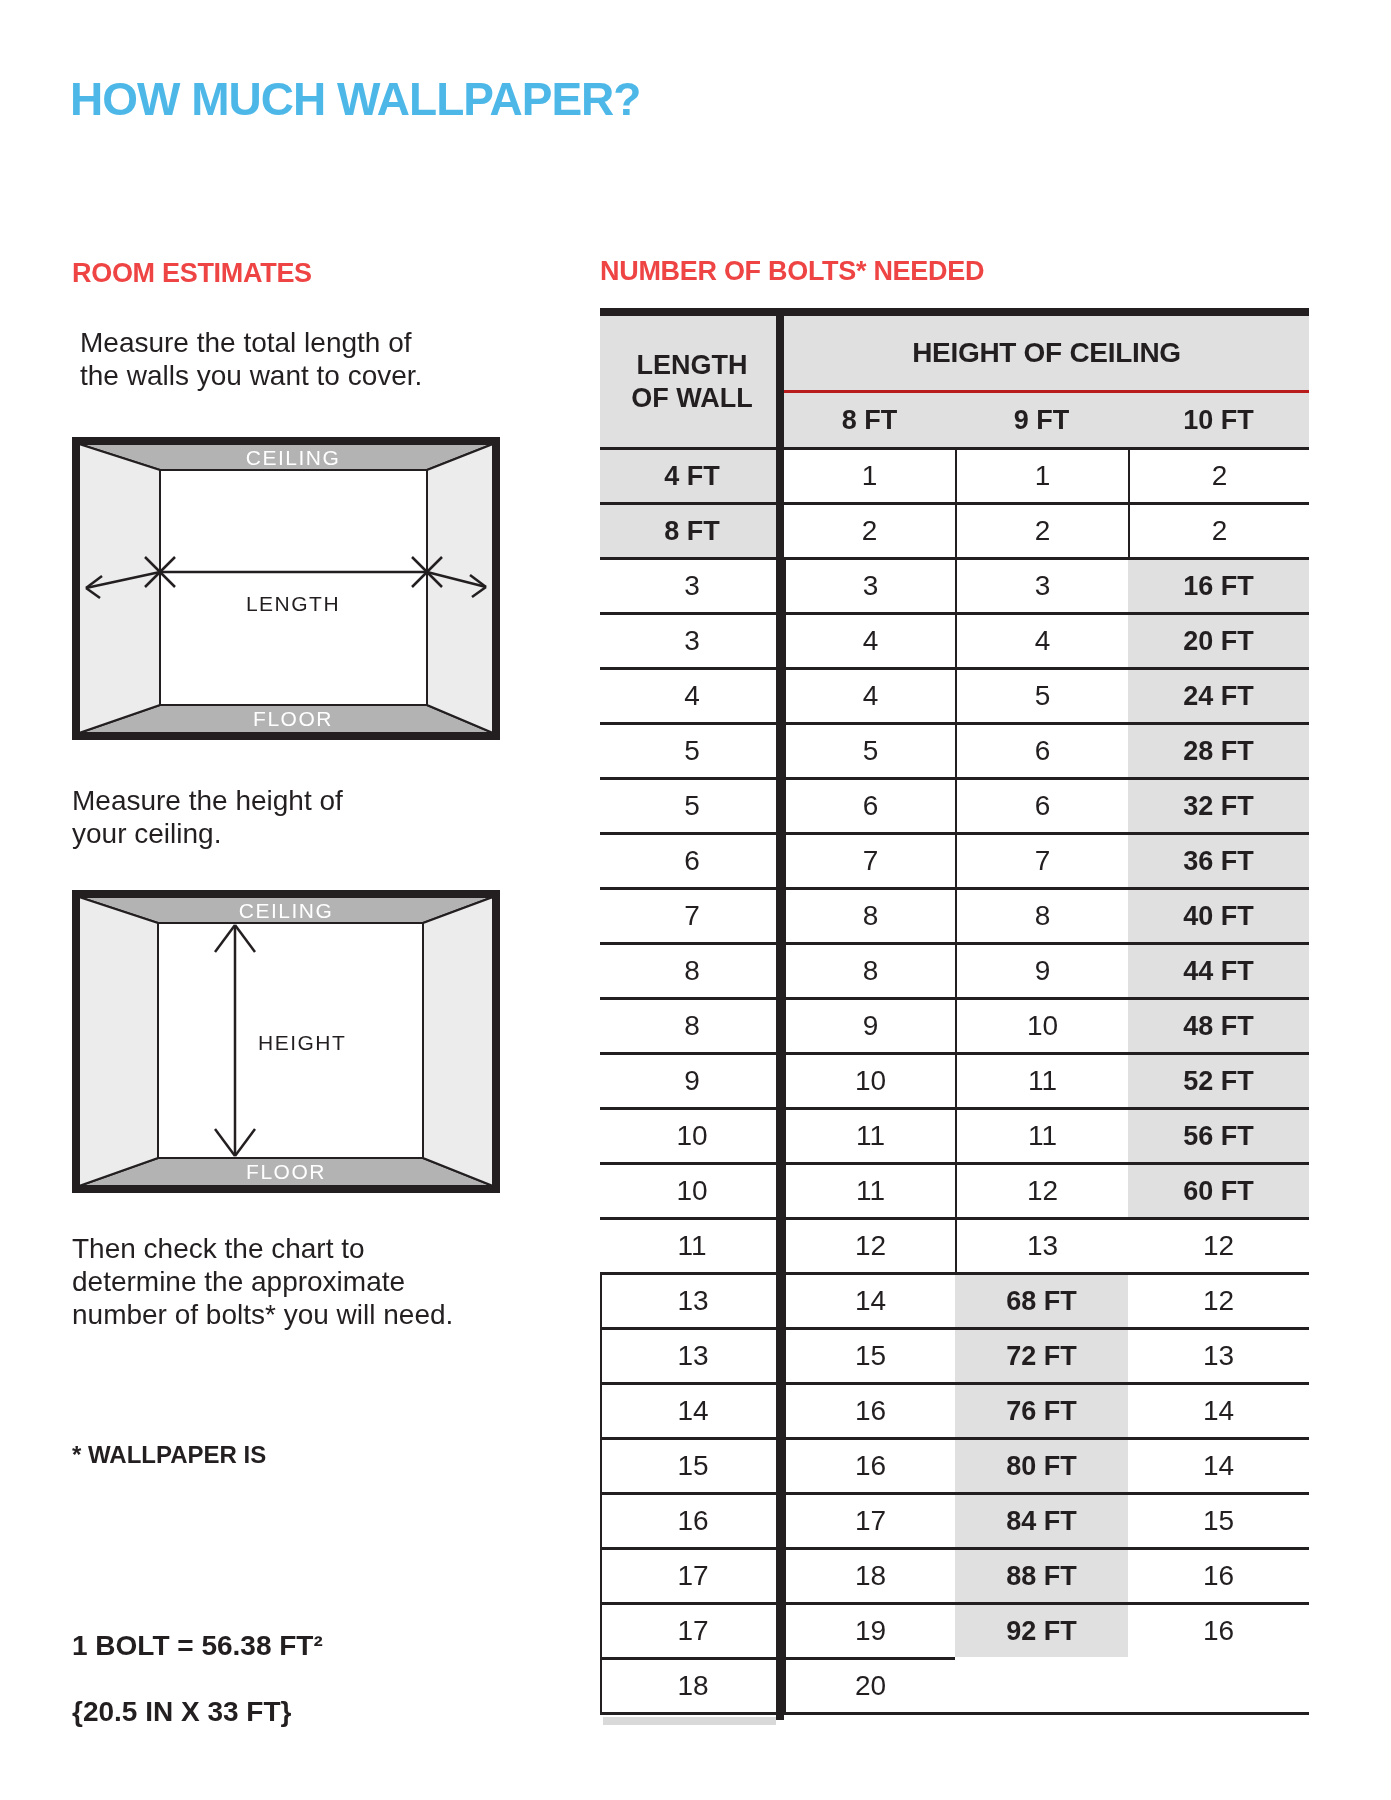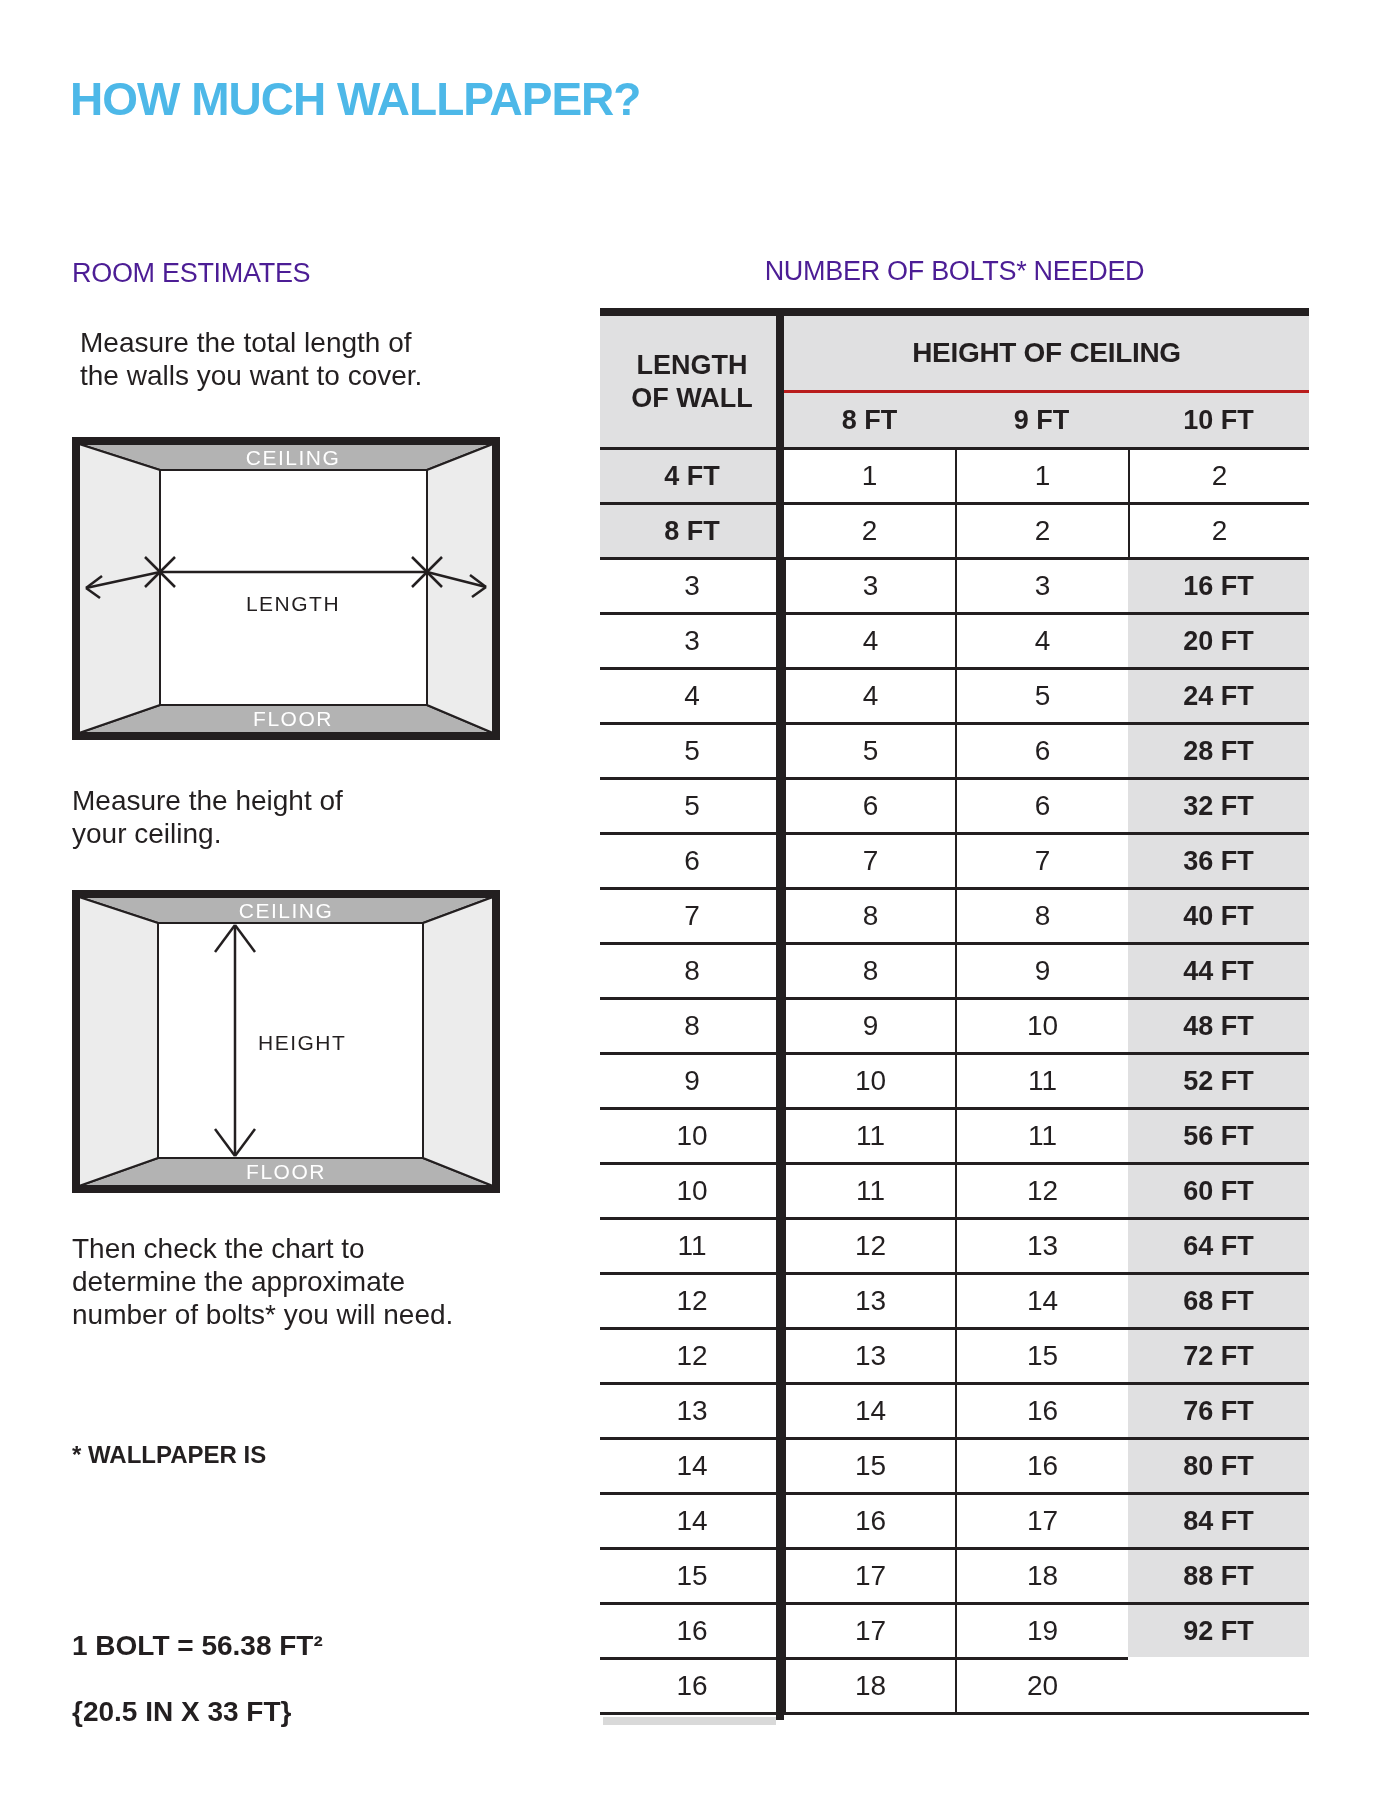"ROOM ESTIMATES" .section-heading { color: #4c1d95 -> #ef4444; font-weight: normal -> bold }
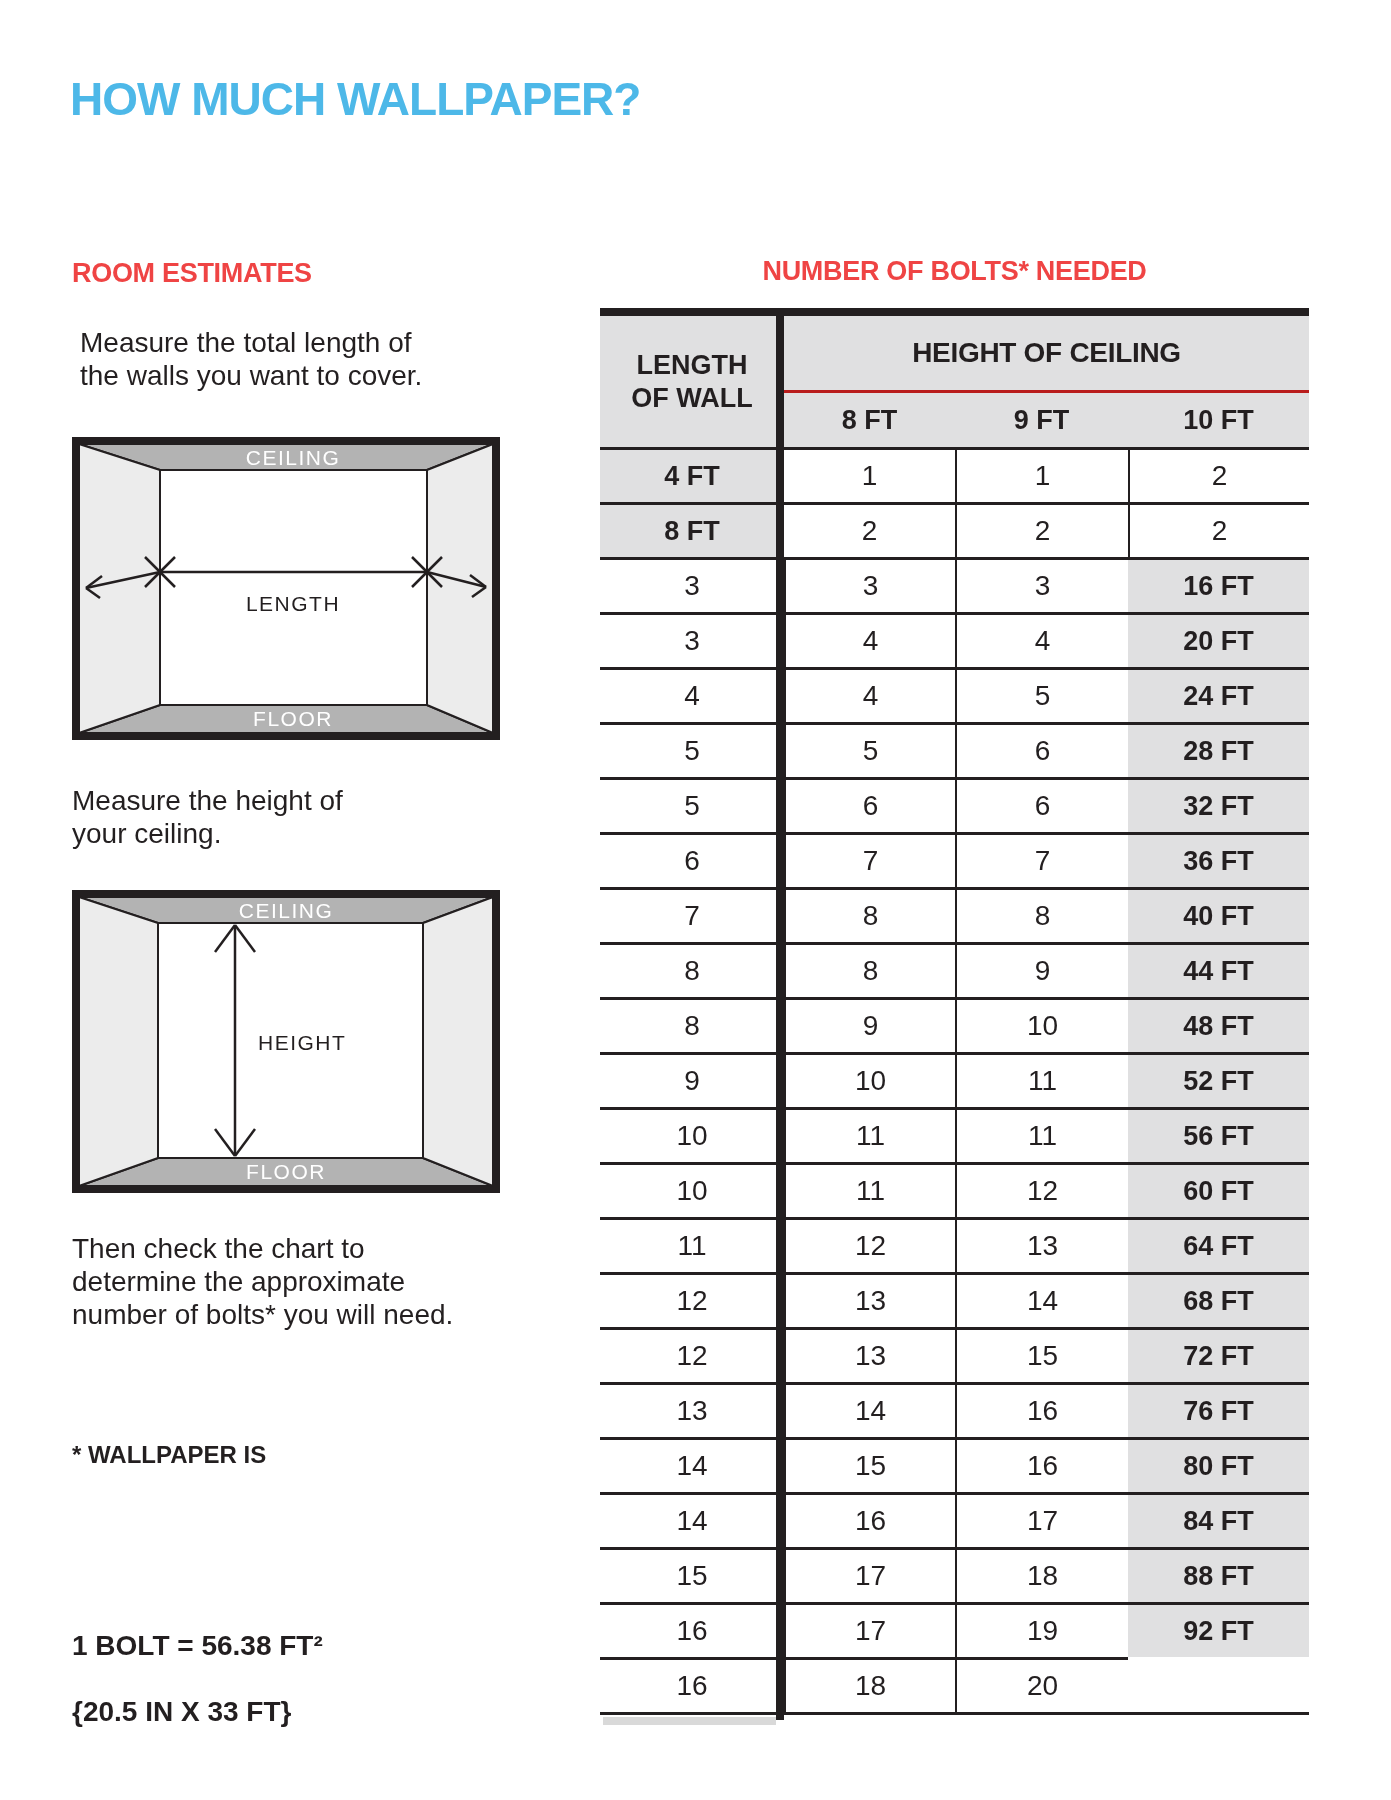"NUMBER OF BOLTS* NEEDED" .table-heading { text-align: center -> none }
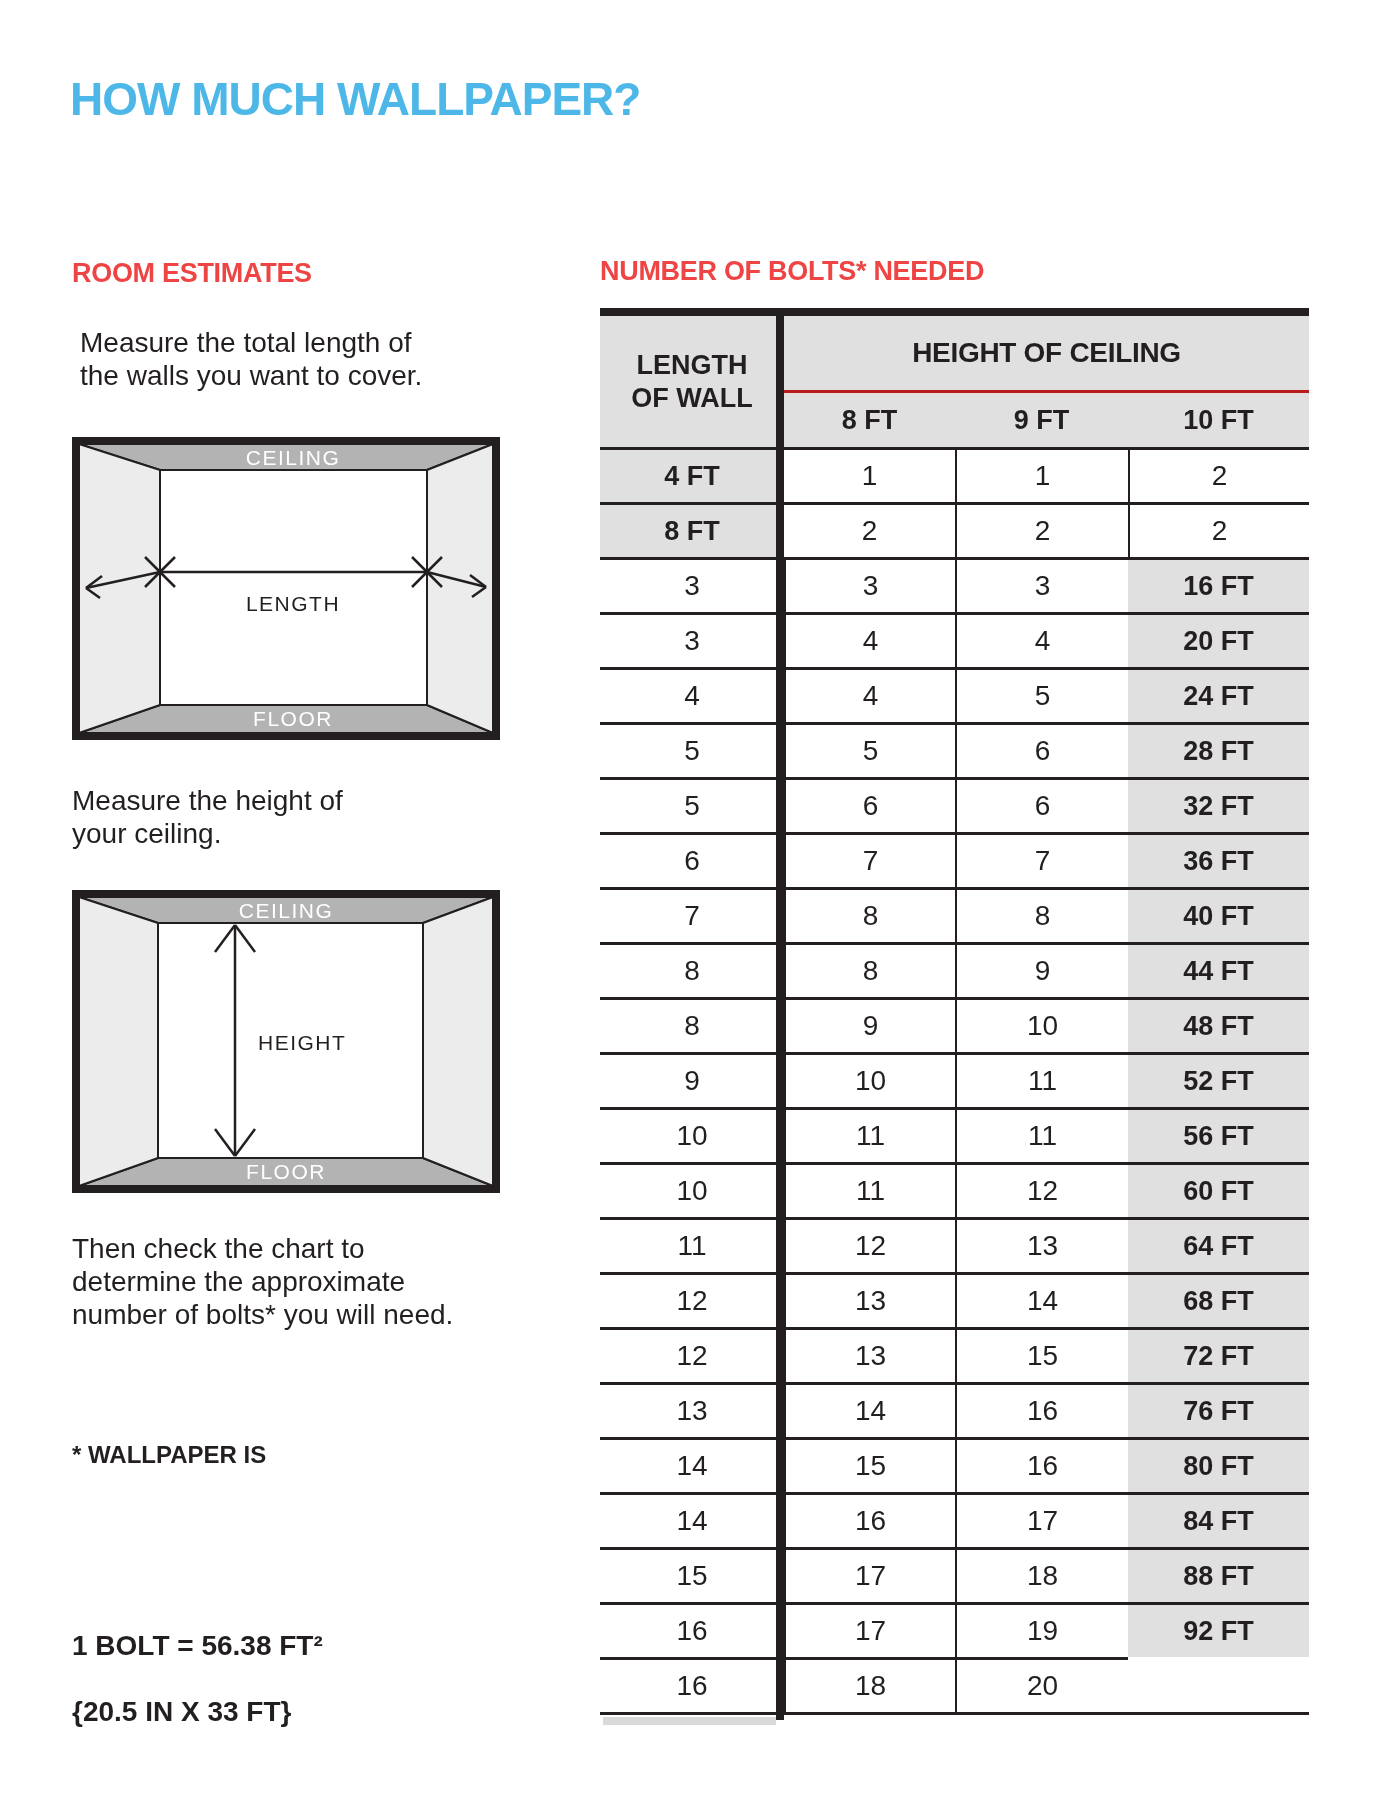"64 FT" div.cell { html: <div>64 FT</div> -> none }
